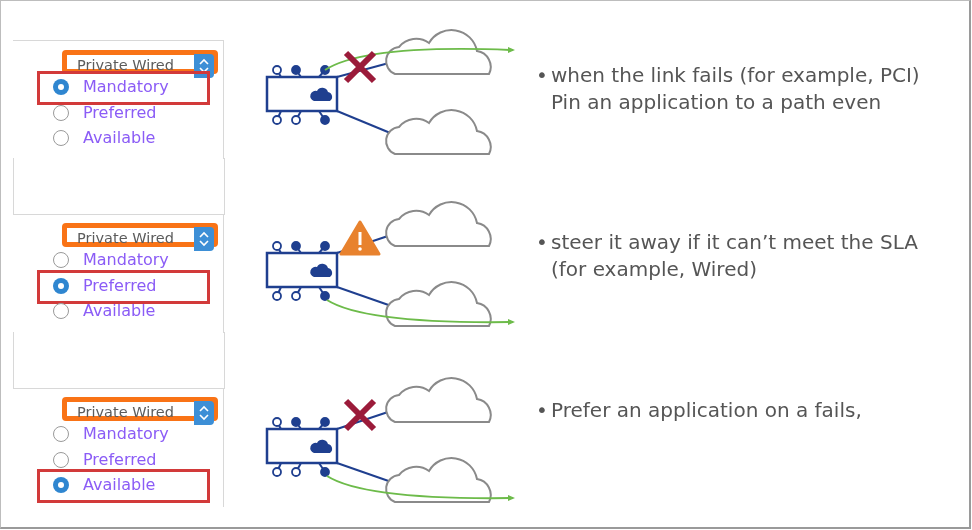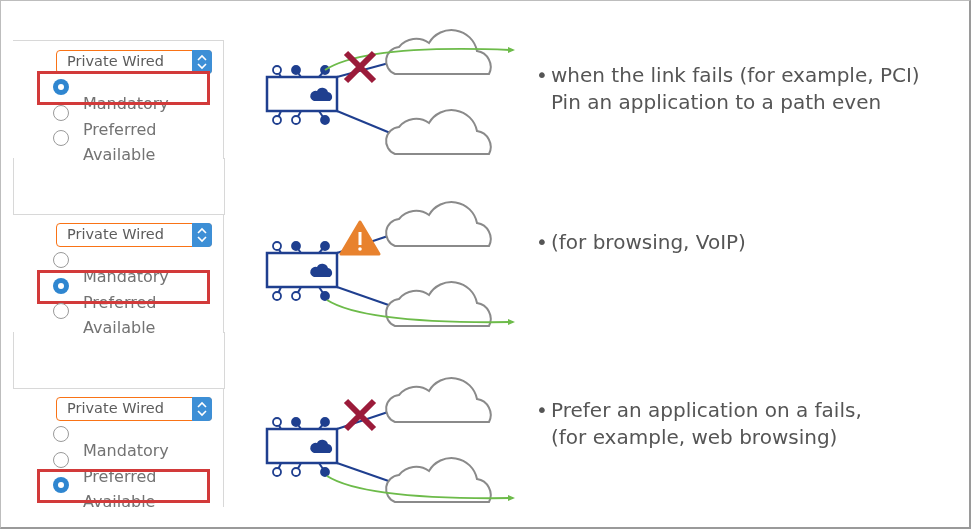"Private Wired" .select { border: 1px solid #f97316 -> 5px solid #f97316; left: 56px -> 62px }
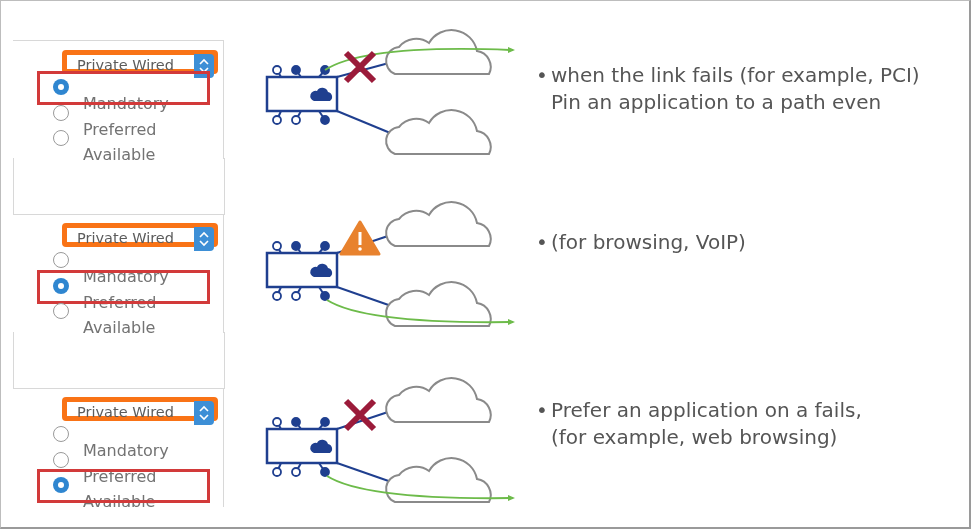"Mandatory" .radio .lbl { color: #737373 -> #8b5cf6; top: 17px -> 0 }
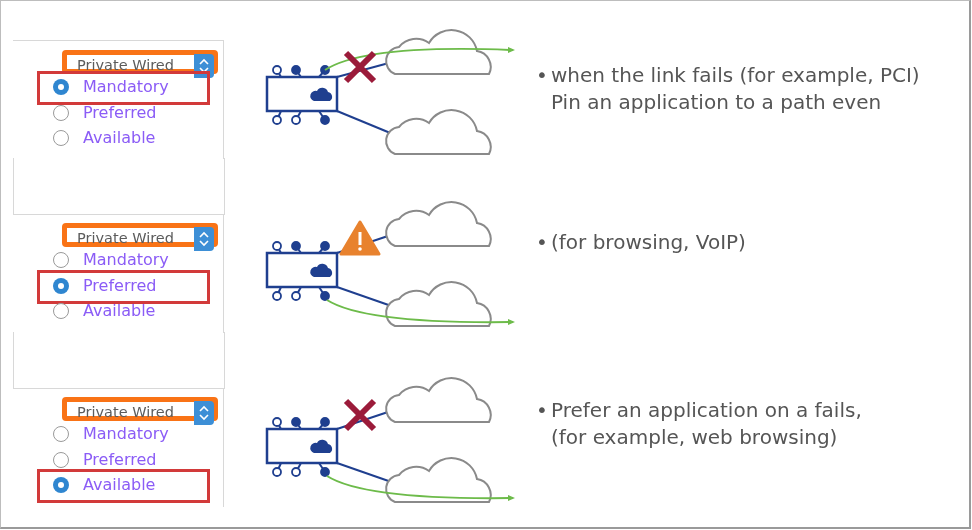"steer it away if it" div { html: none -> <div>steer it away if it can’t meet the SLA</div> }
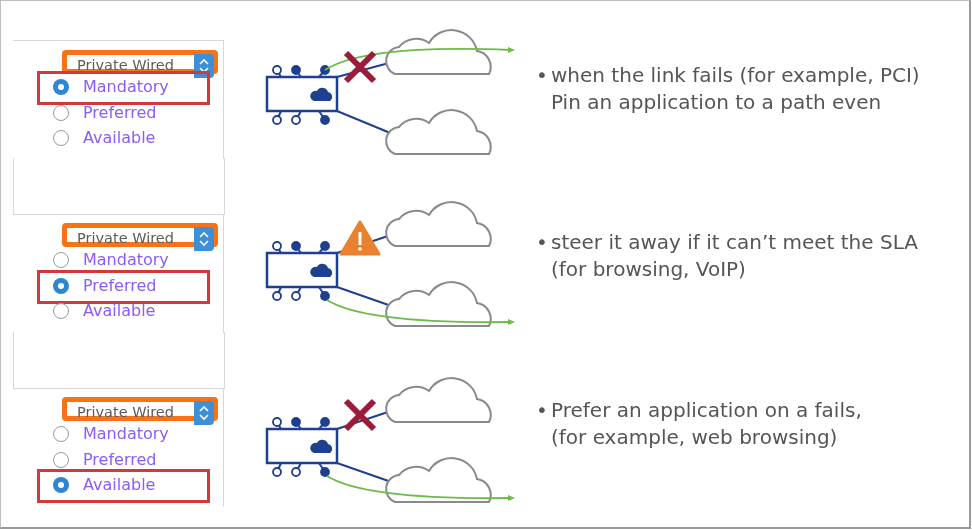"(for browsing, VoIP)" div { text: browsing, VoIP -> example, Wired }
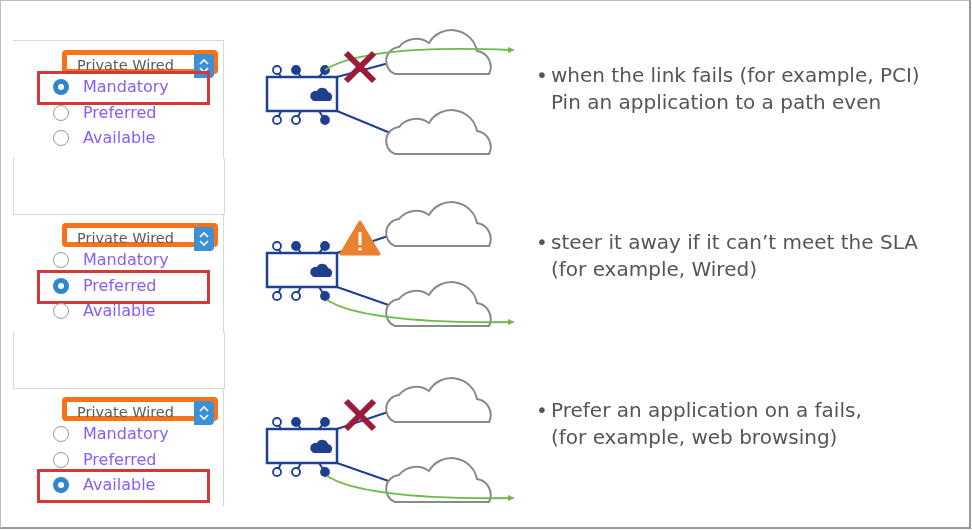"(for example, web browsing)" div { html: <div>(for example, web browsing)</div> -> none }
